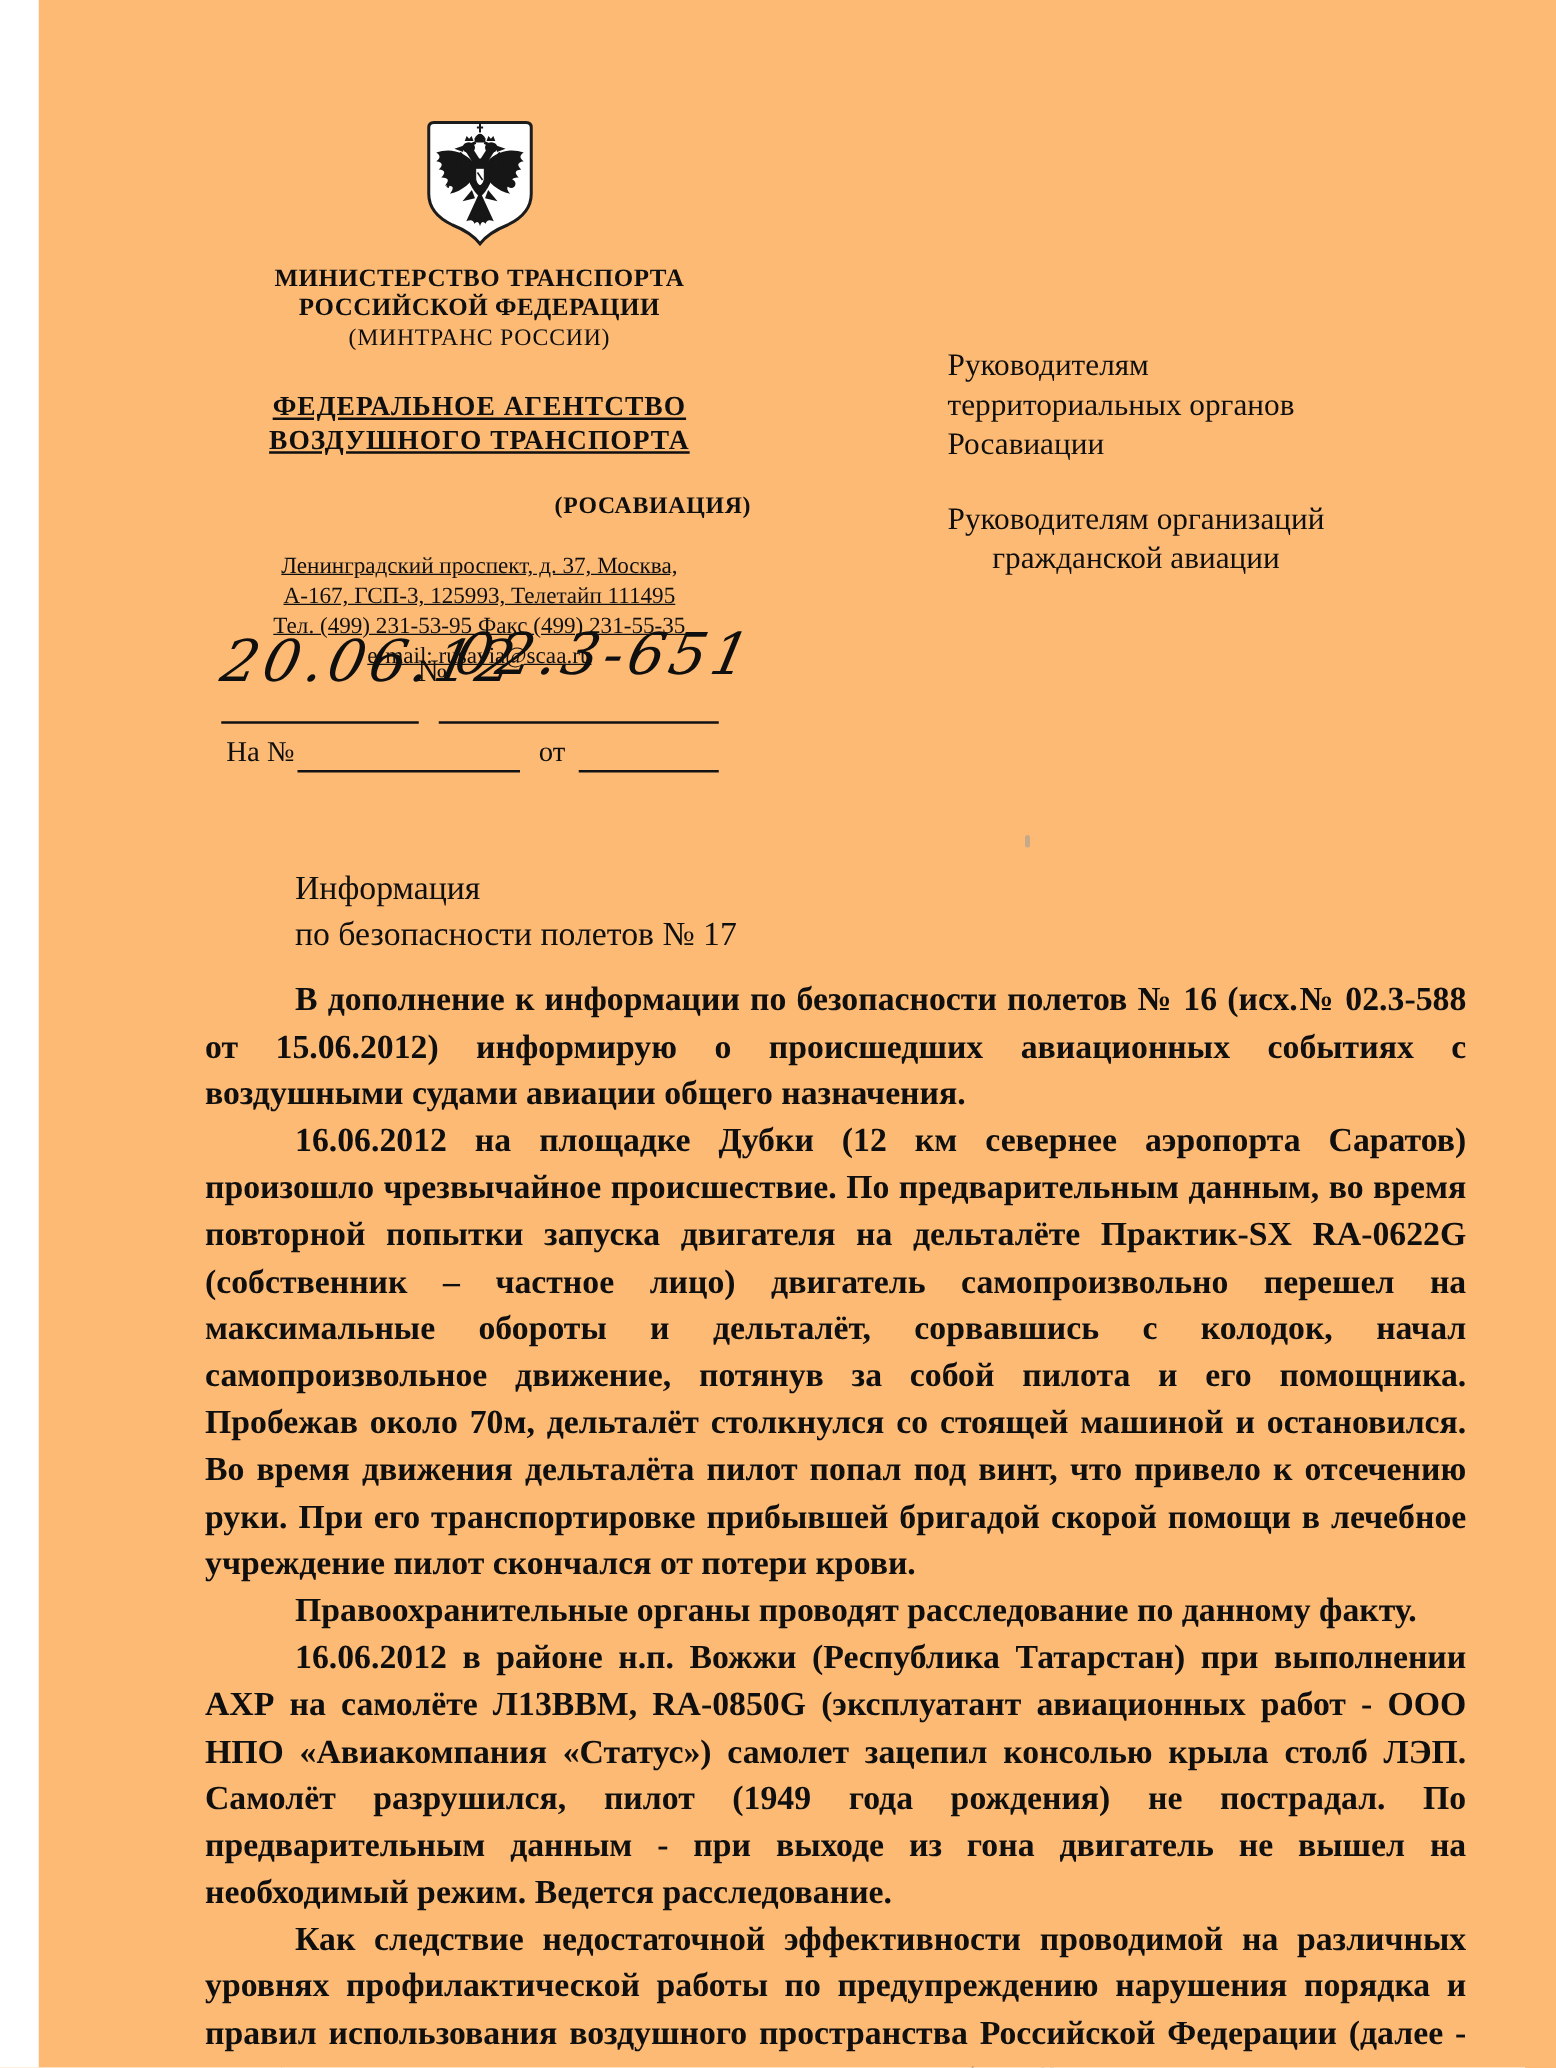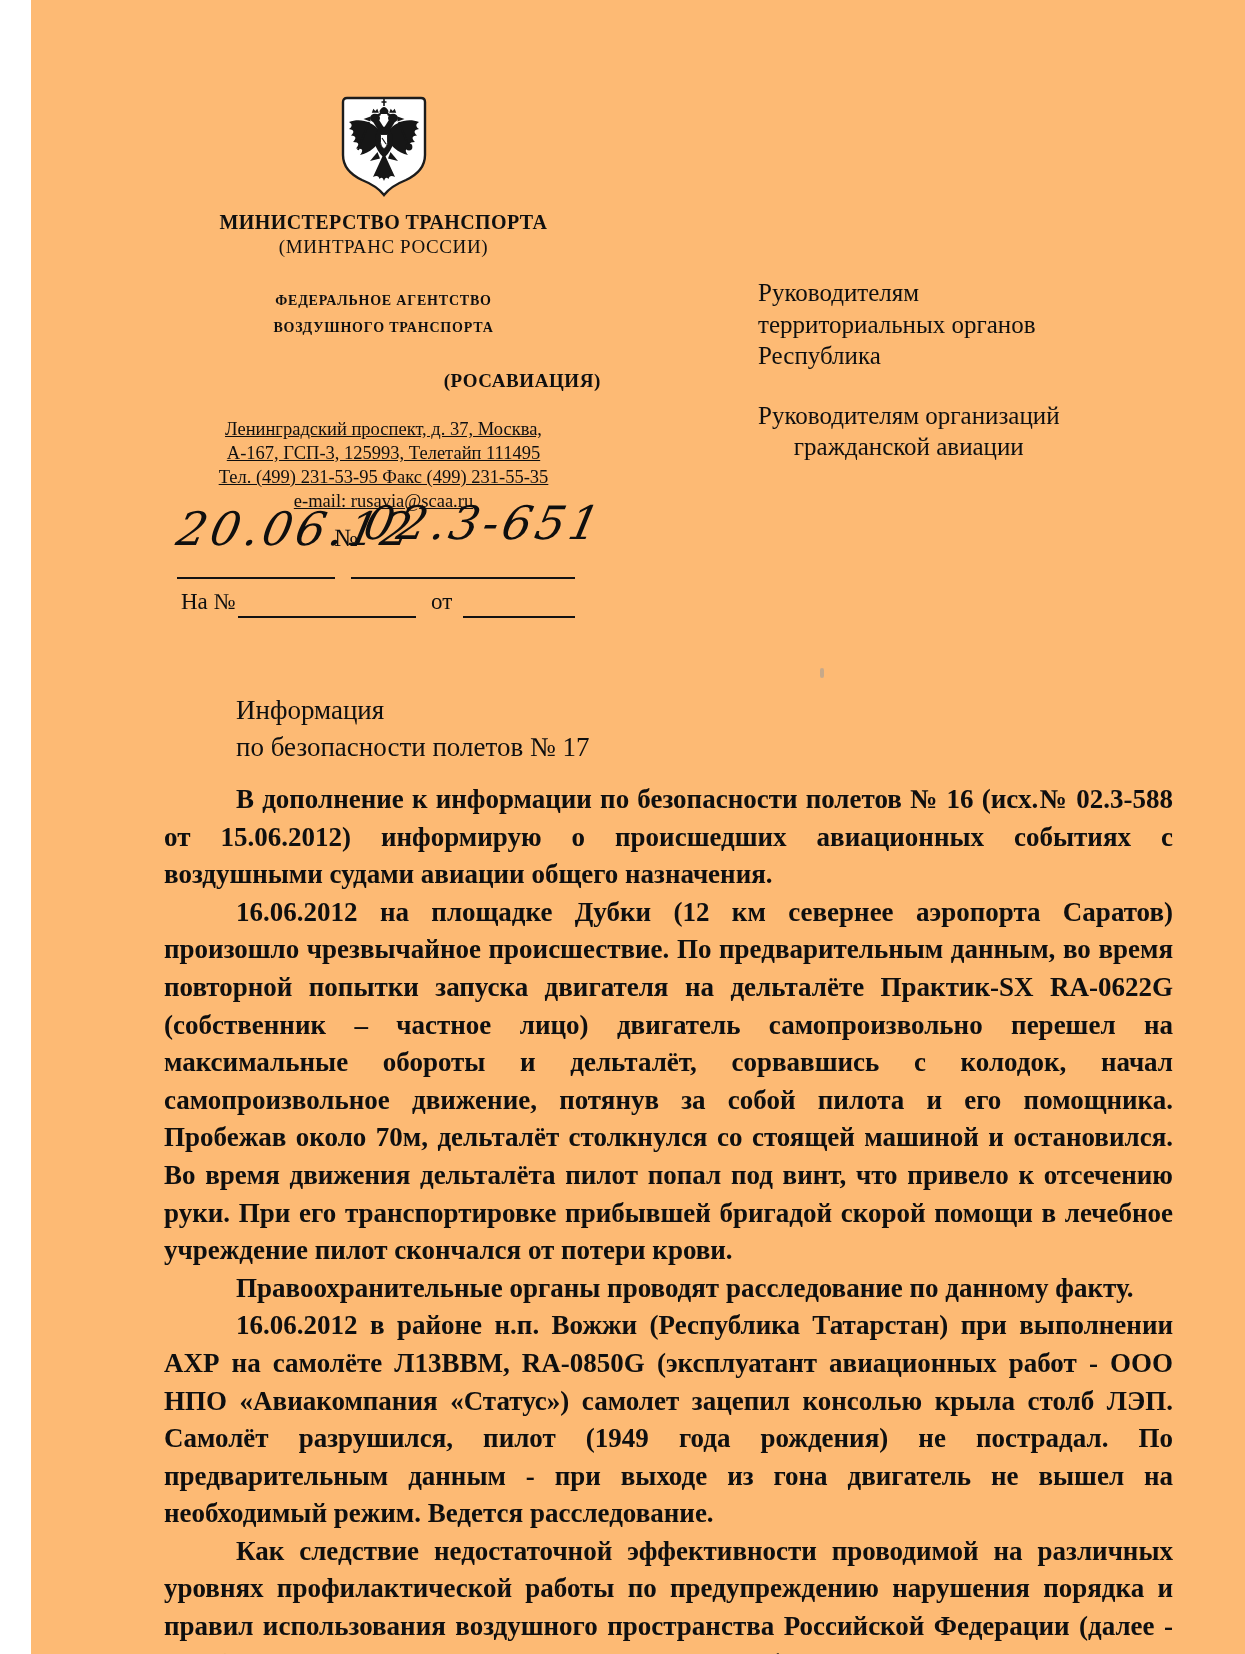"РОССИЙСКОЙ ФЕДЕРАЦИИ" div { html: none -> <div>РОССИЙСКОЙ ФЕДЕРАЦИИ</div> }
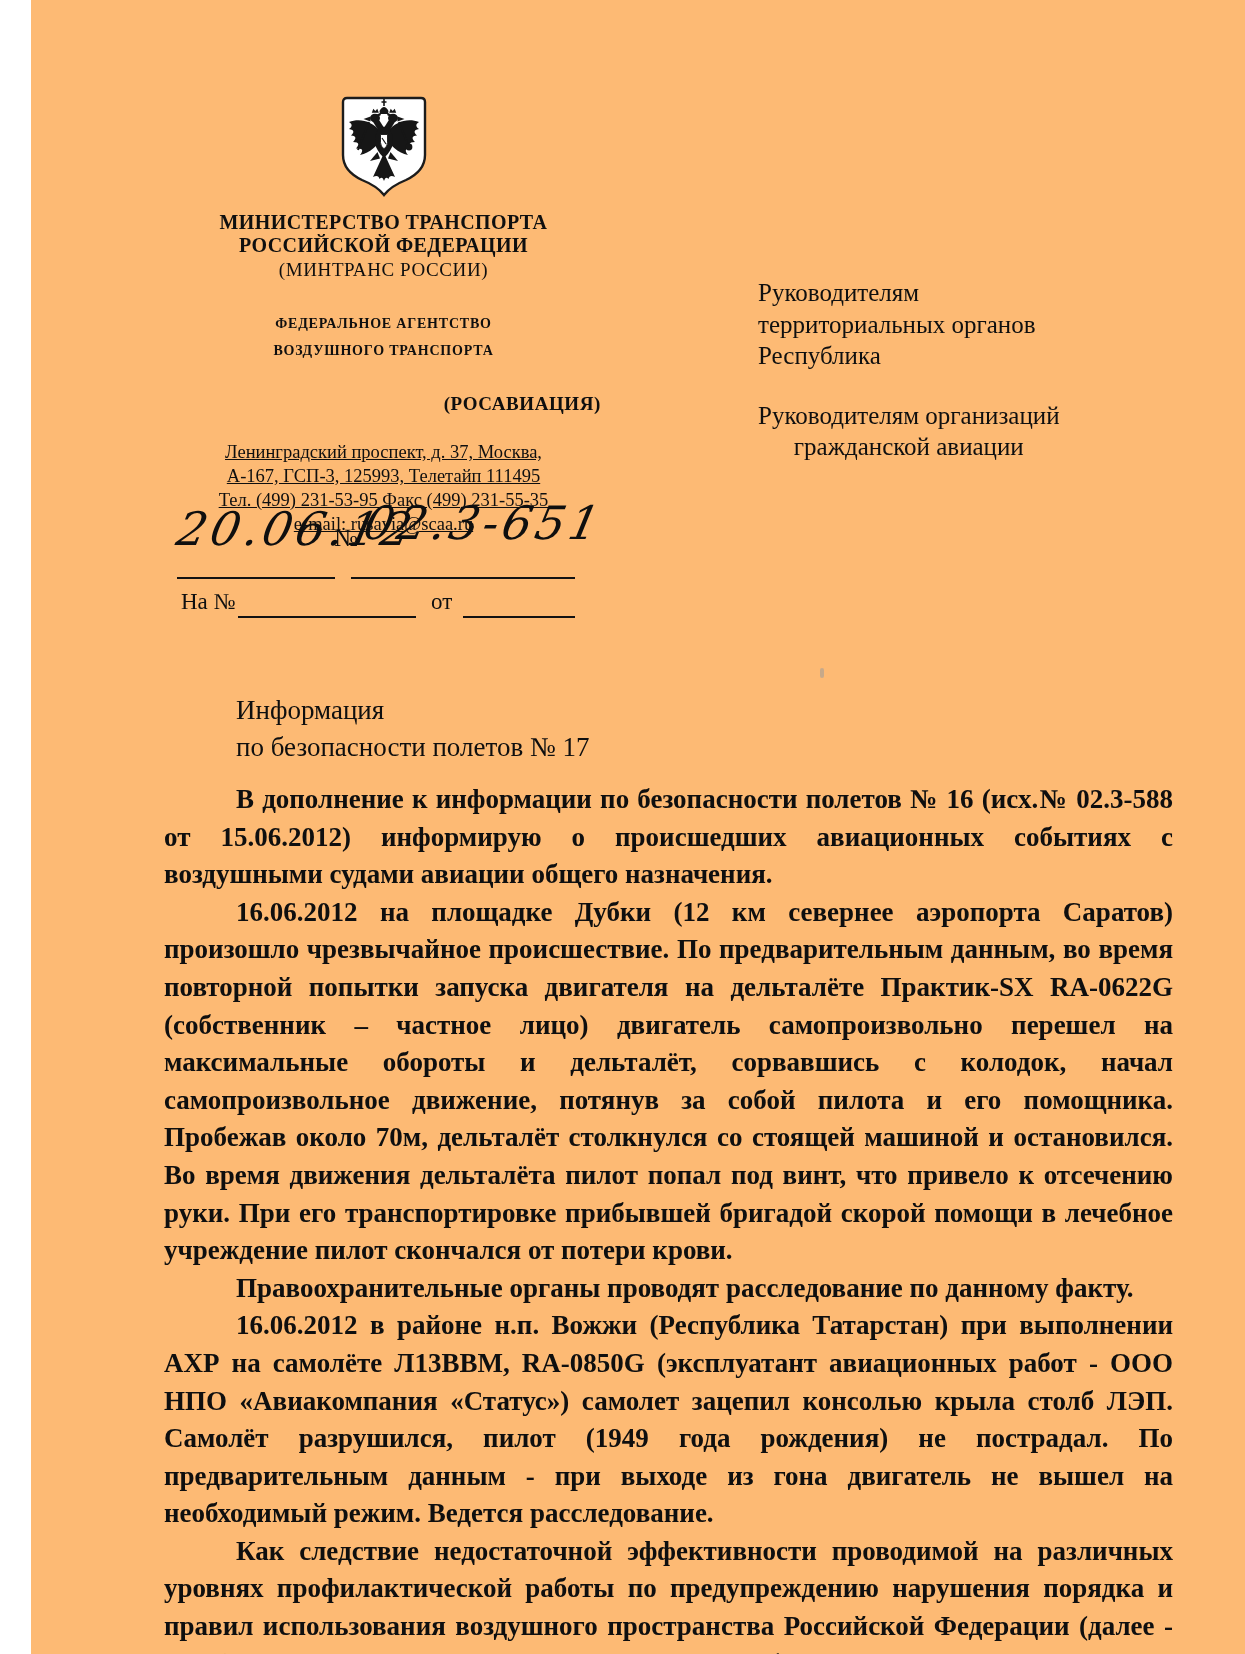"ФЕДЕРАЛЬНОЕ АГЕНТСТВО" .agency { font-size: 14px -> 22px; text-decoration: none -> underline }
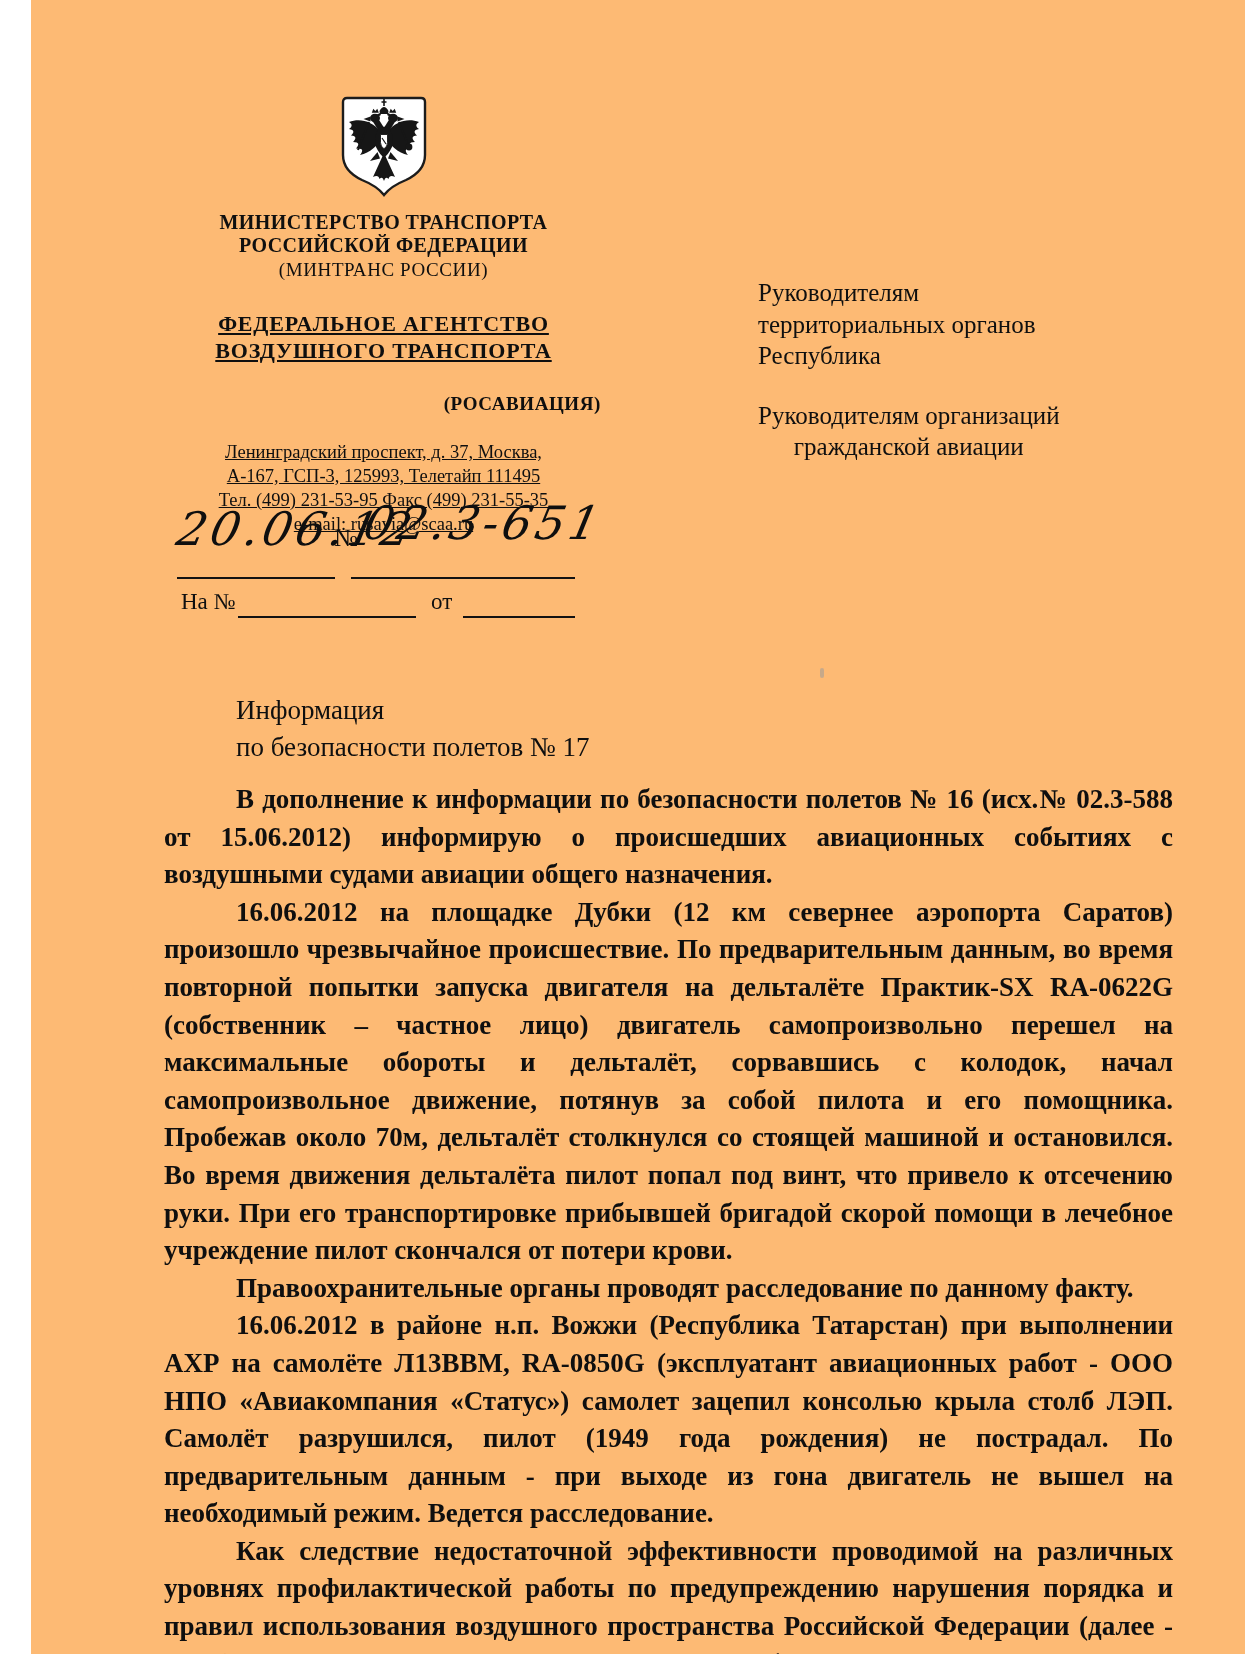"Республика" div { text: Республика -> Росавиации }
